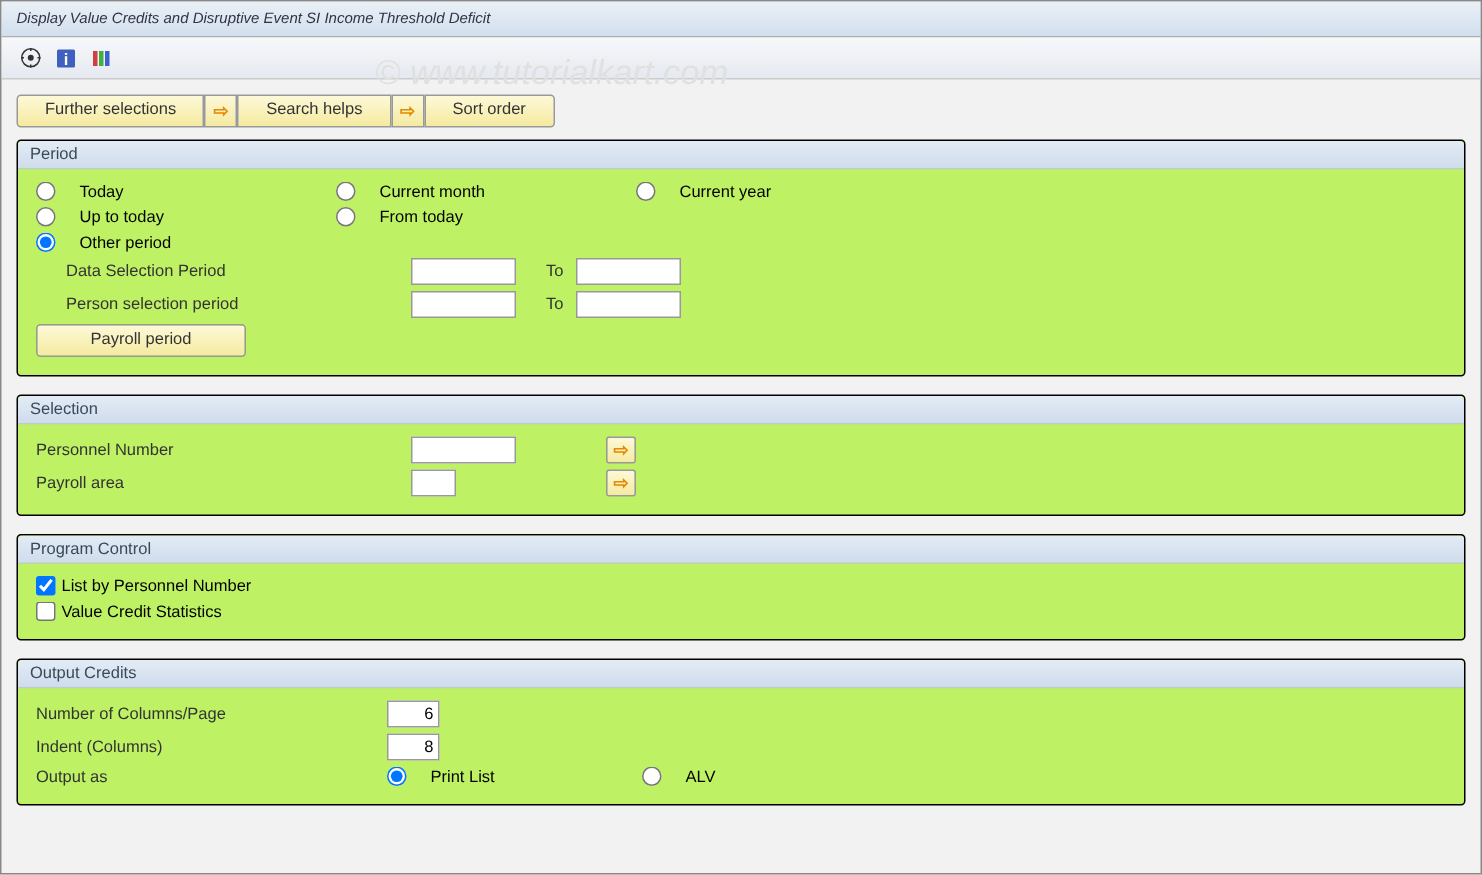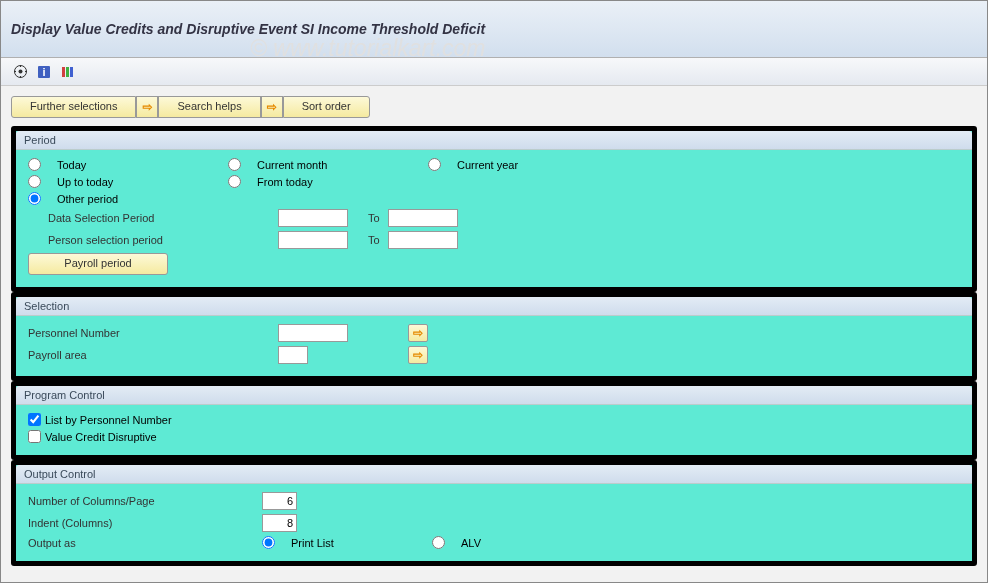"Display Value Credits and Disruptive" .title-bar { font-size: 14px -> 10px; font-weight: bold -> normal; padding: 20px 10px -> 6px 10px }
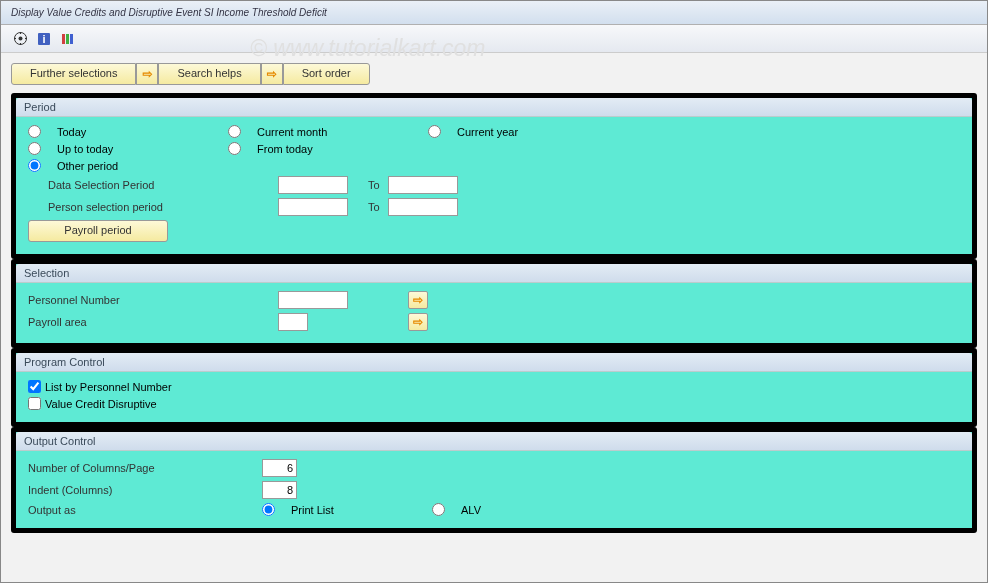"Period" .group { background: #5eead4 -> #bef264; border: 5px solid #000000 -> 1px solid #000000; margin-bottom: 0 -> 12px }
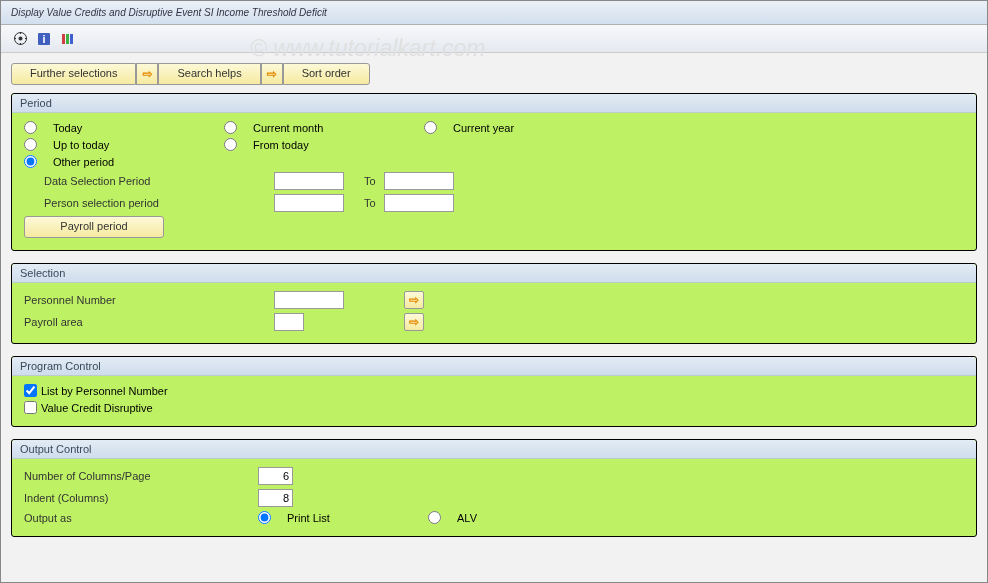"Value Credit Disruptive" span { text: Disruptive -> Statistics }
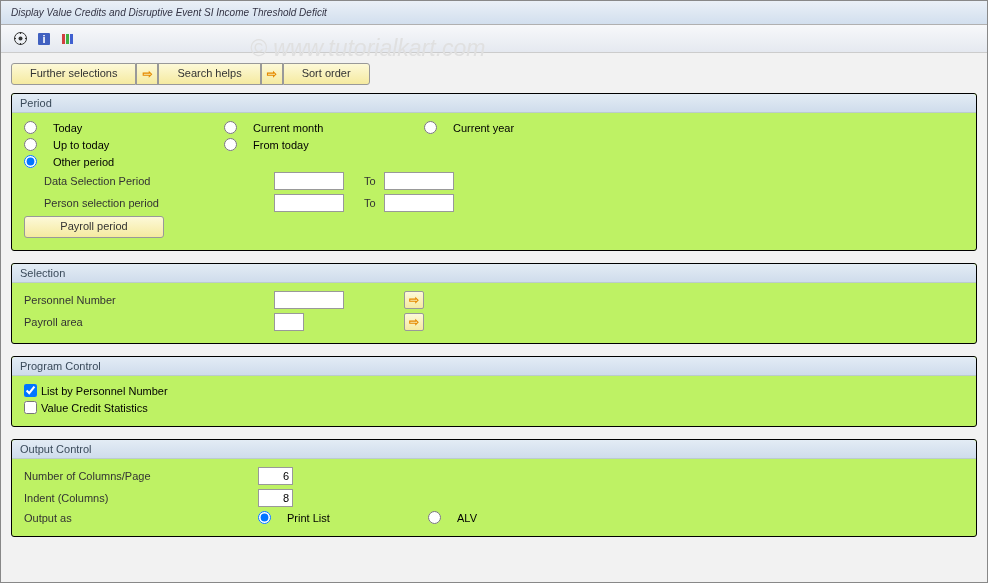"Output Control" div.group-hdr { text: Control -> Credits }
